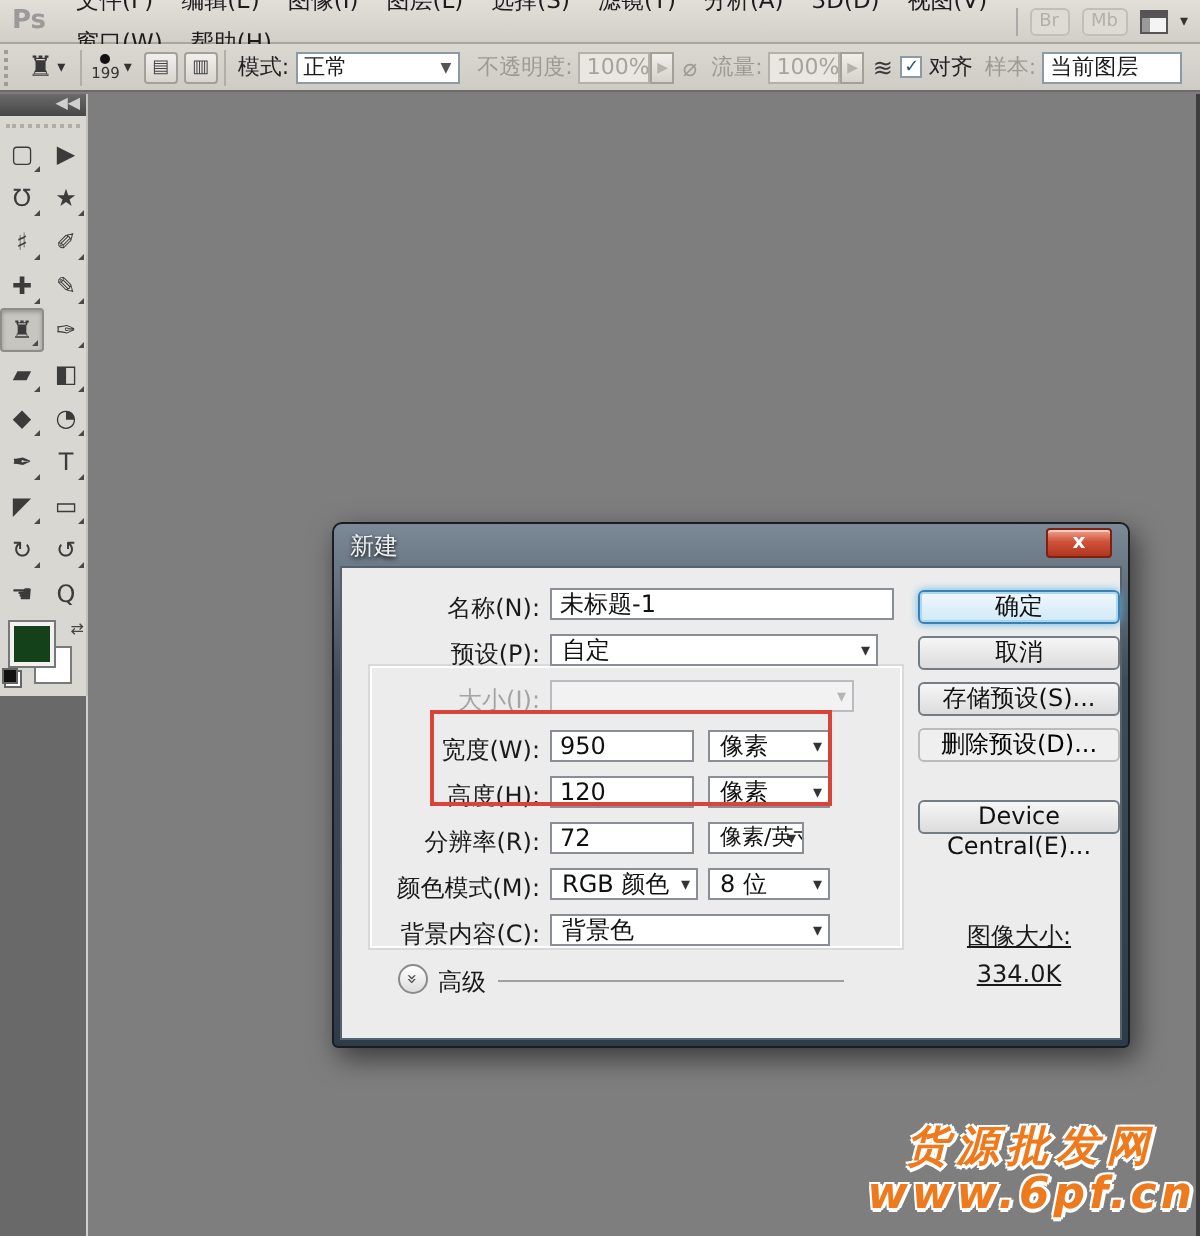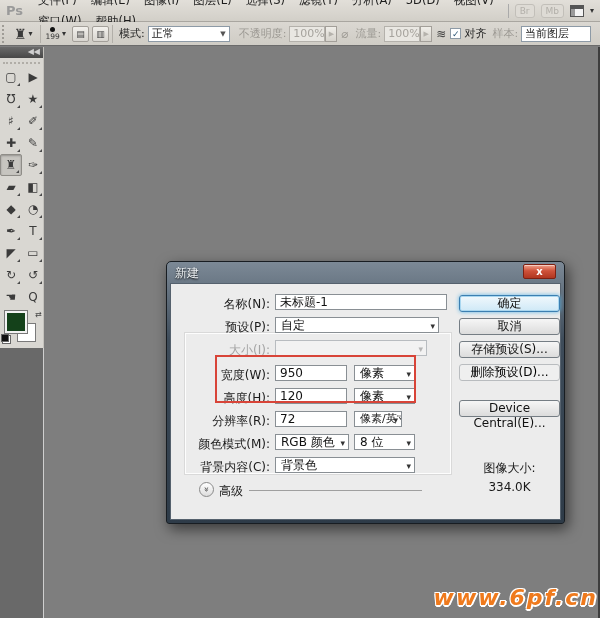"图像大小:" .imgsize { text-decoration: none -> underline }
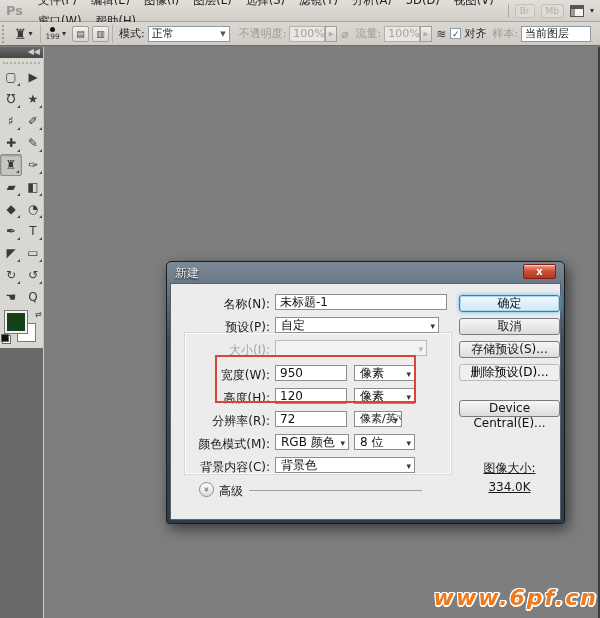"货源批发网" div.wm1 { html: none -> <div>货源批发网</div> }
